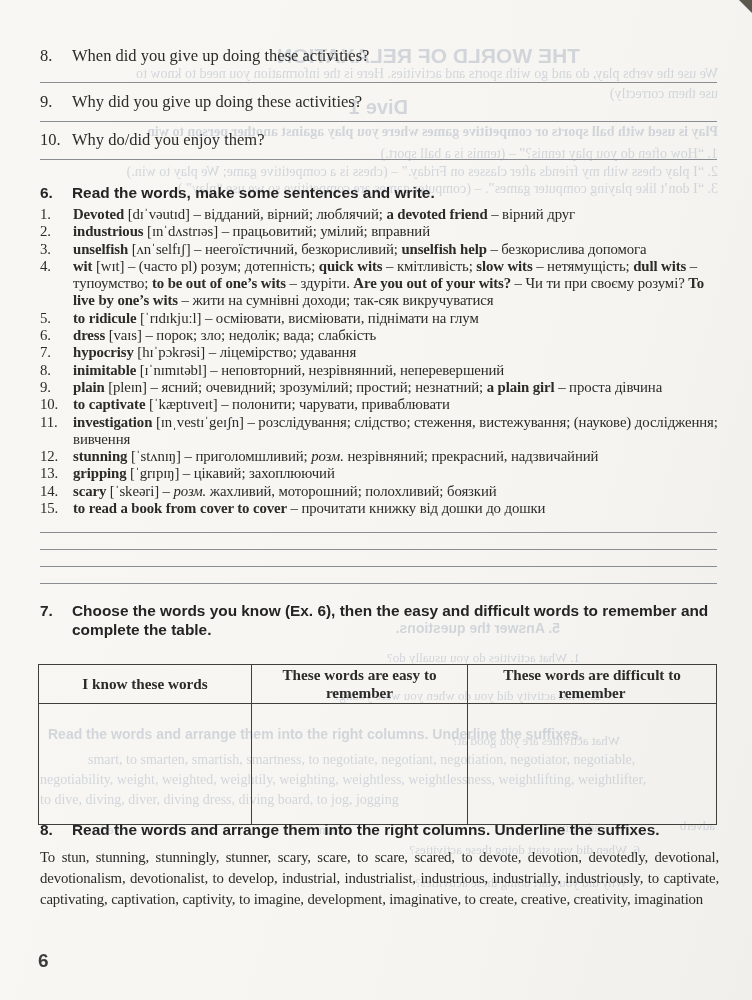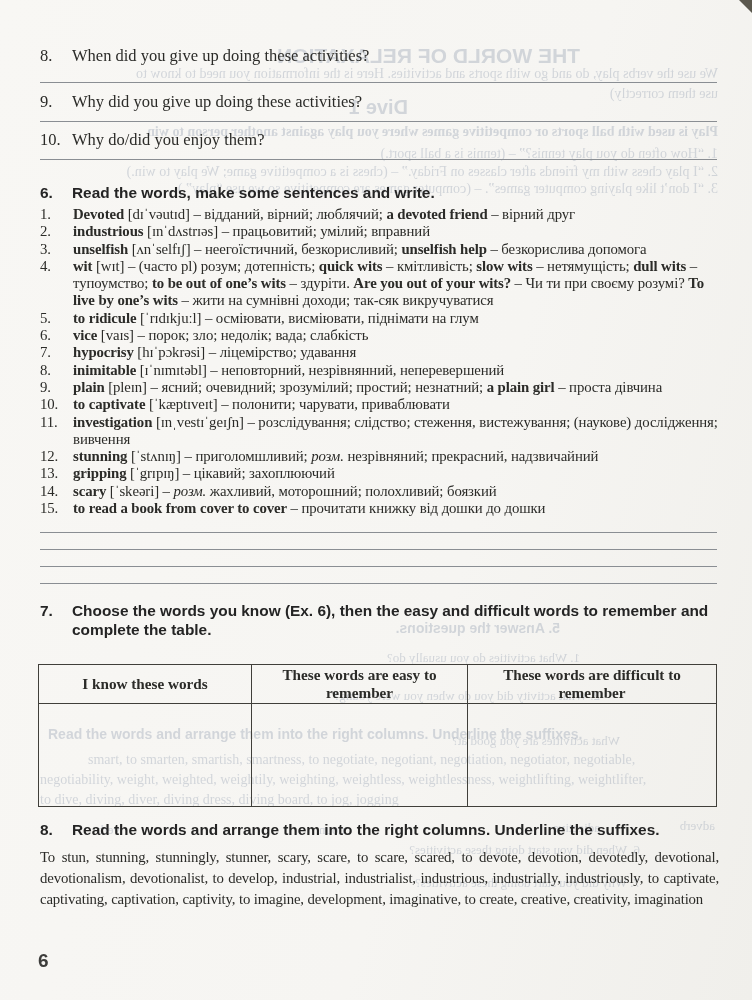"vice" b { text: vice -> dress }
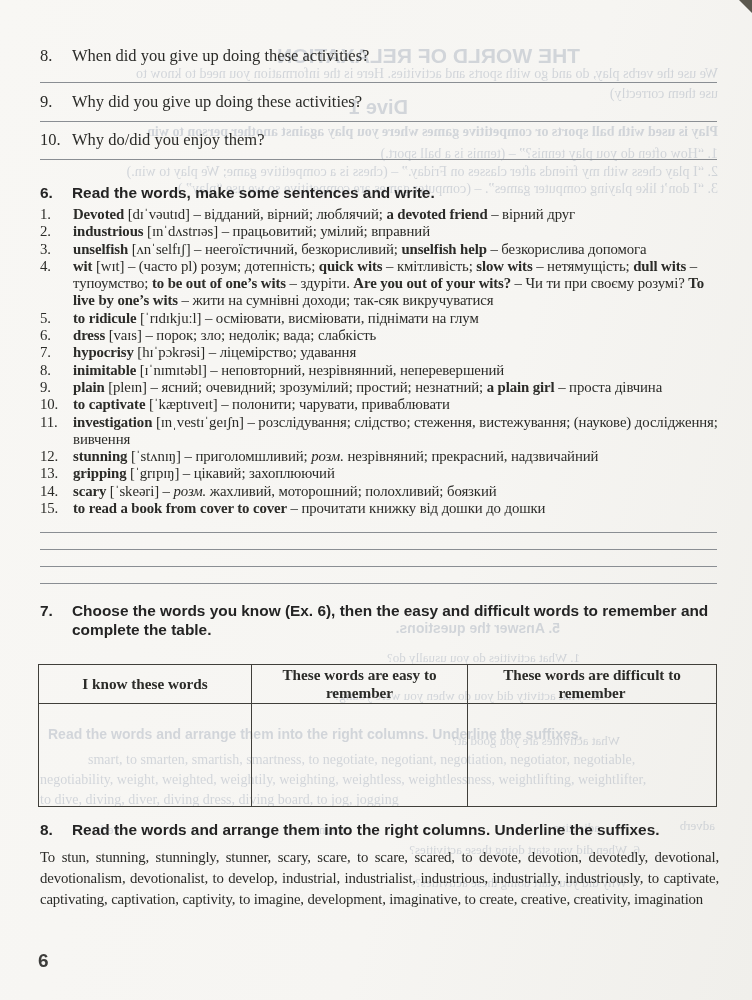"I know these words" .wtable { height: 143px -> 161px }
